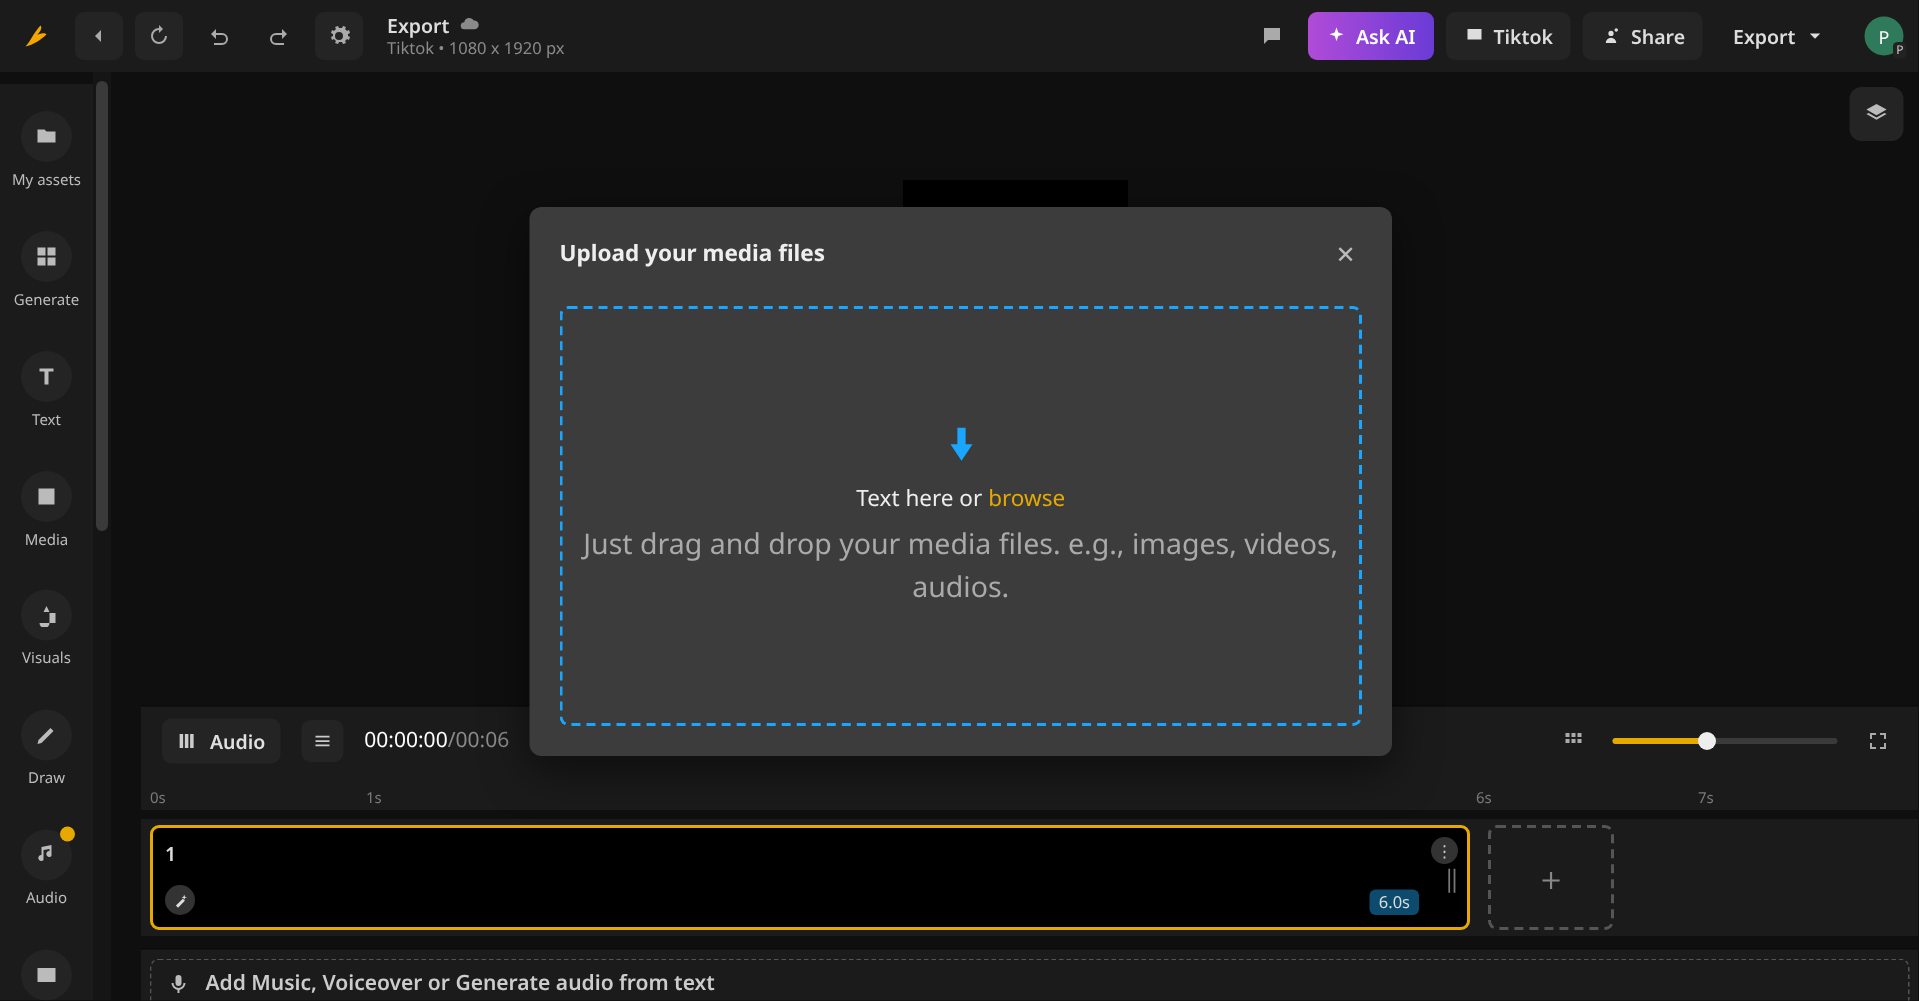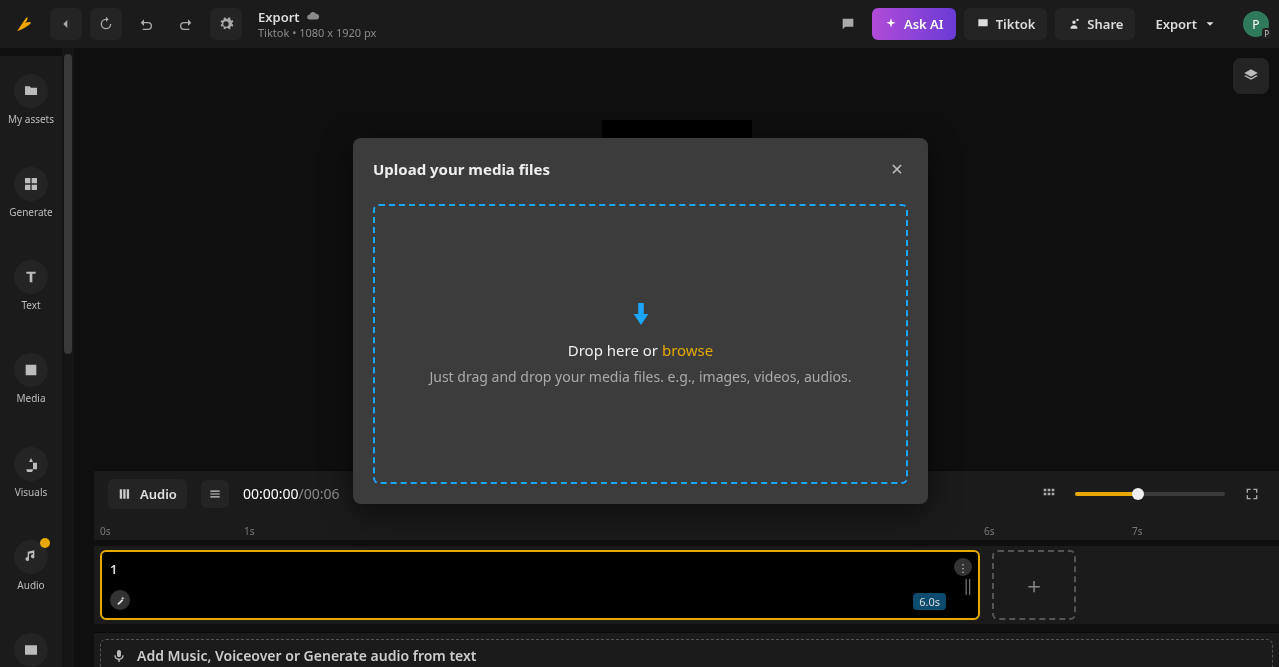"Drop here or" span { text: Drop -> Text }
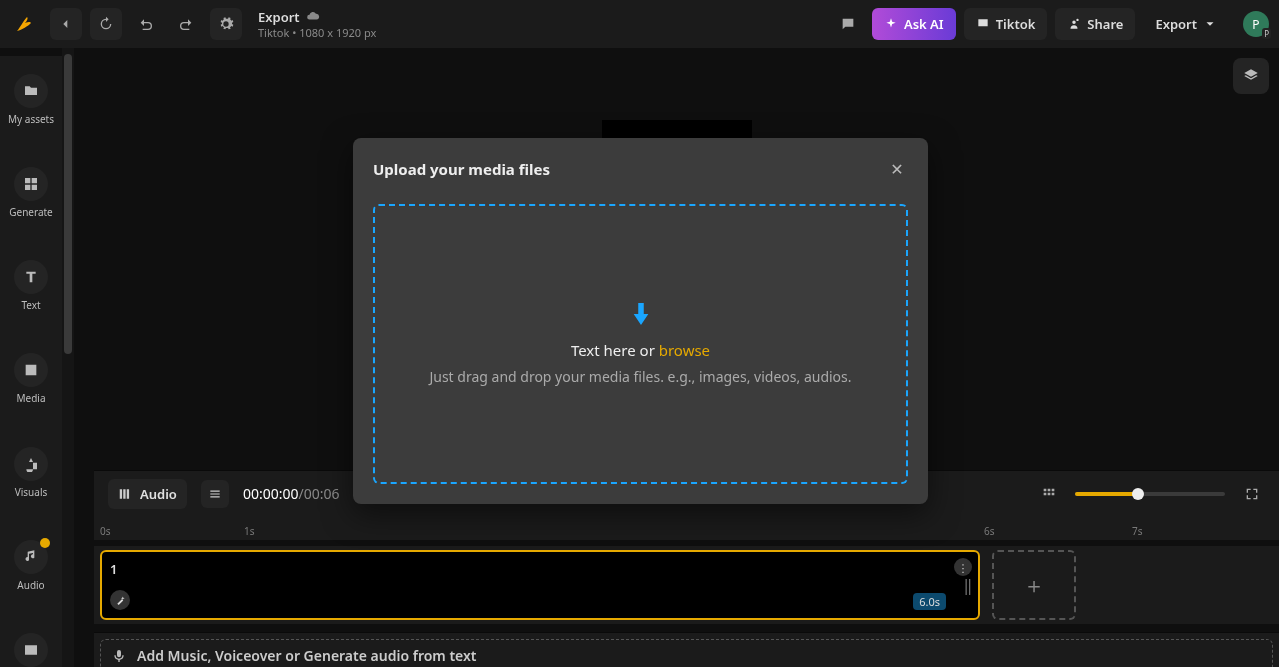"Just drag and drop your" .dz-desc { font-size: 14px -> 19px }
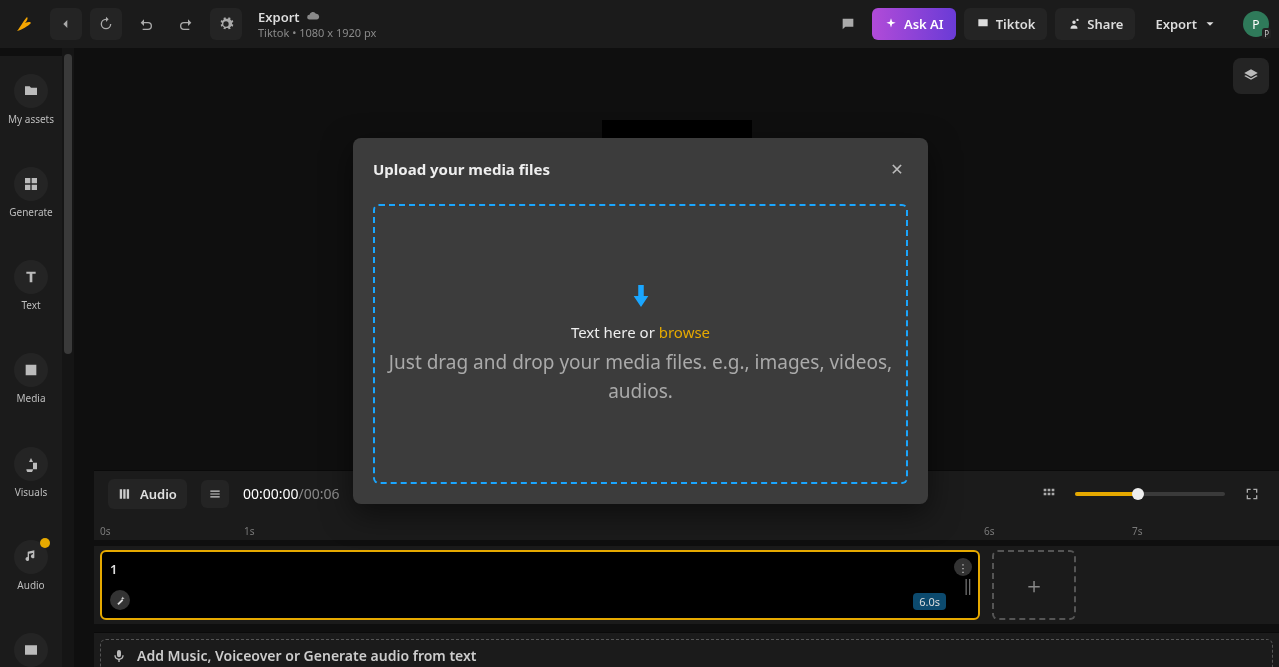"Draw" div.sb-item { html: none -> <div> <div> <svg> <path></path> </svg> </div> <div>Draw</div> </div> }
